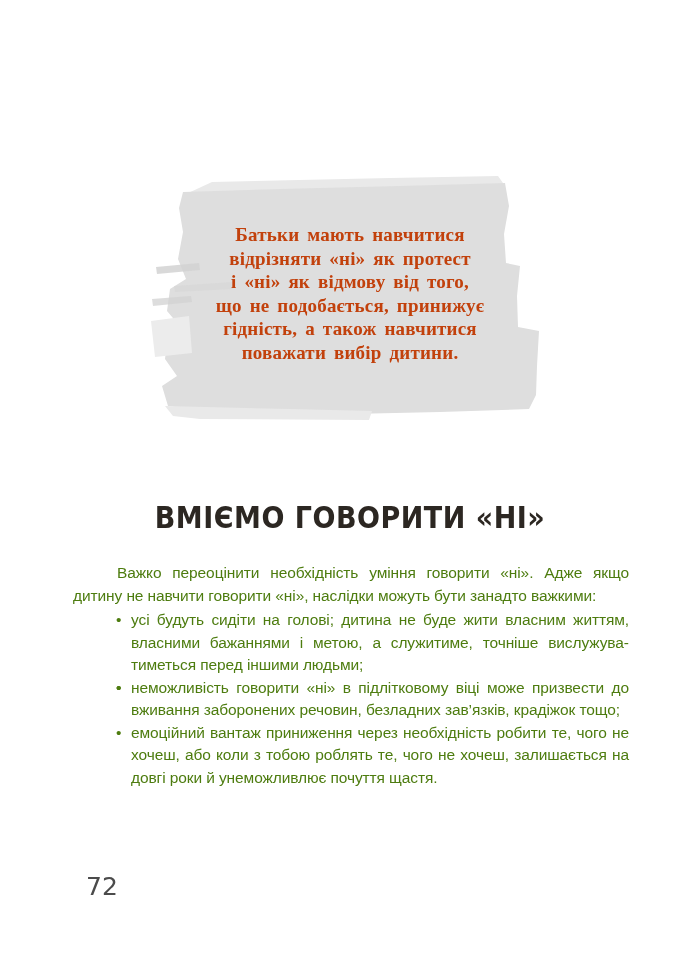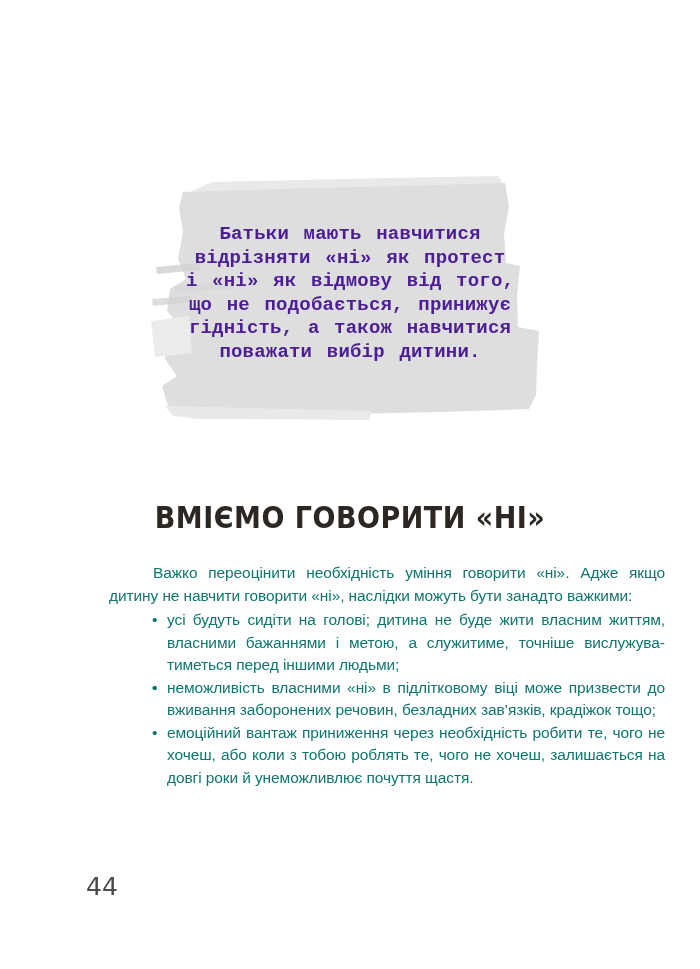"Батьки мають навчитися" .quote-text { color: #4c1d95 -> #c2410c; font-family: Liberation Mono, monospace -> Liberation Serif, serif }
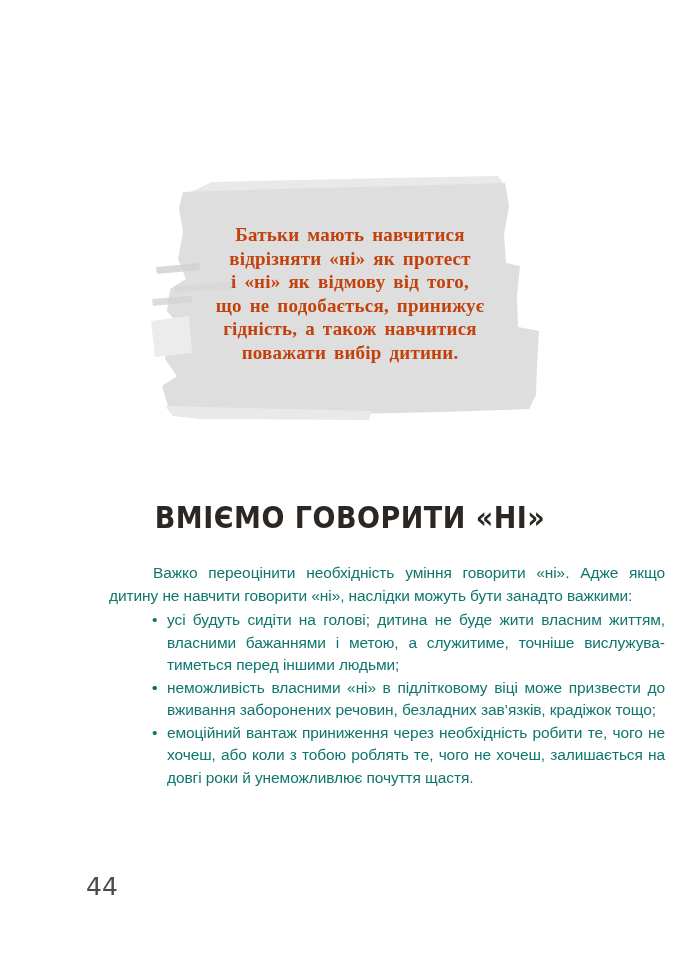"Важко переоцінити необхідність уміння" .body-text { color: #0f766e -> #4d7c0f; margin-left: 36px -> none }
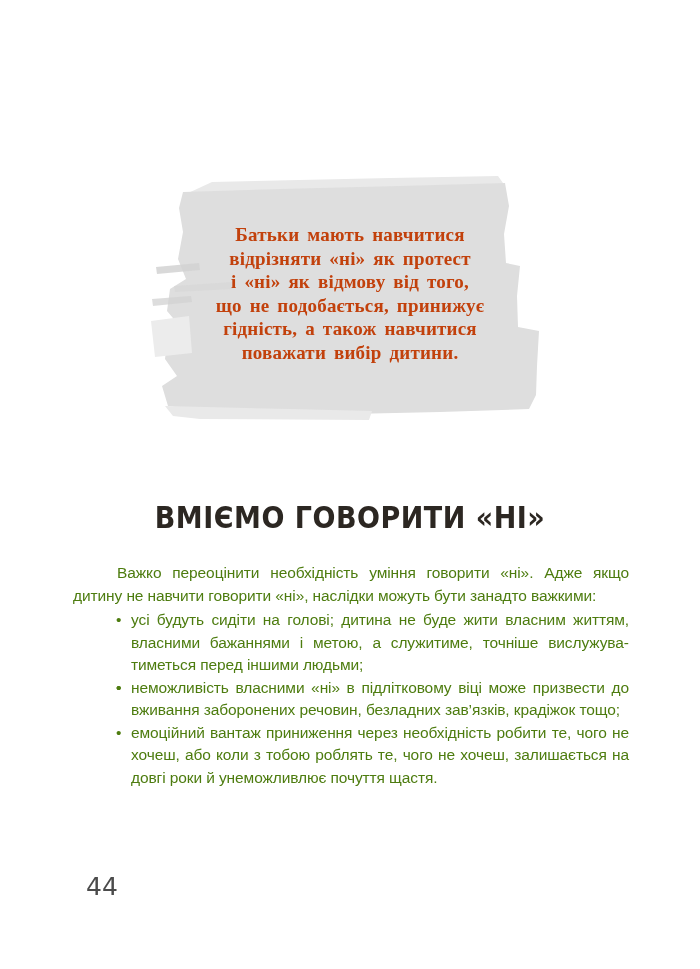"неможливість власними «ні» в" span { text: власними -> говорити }
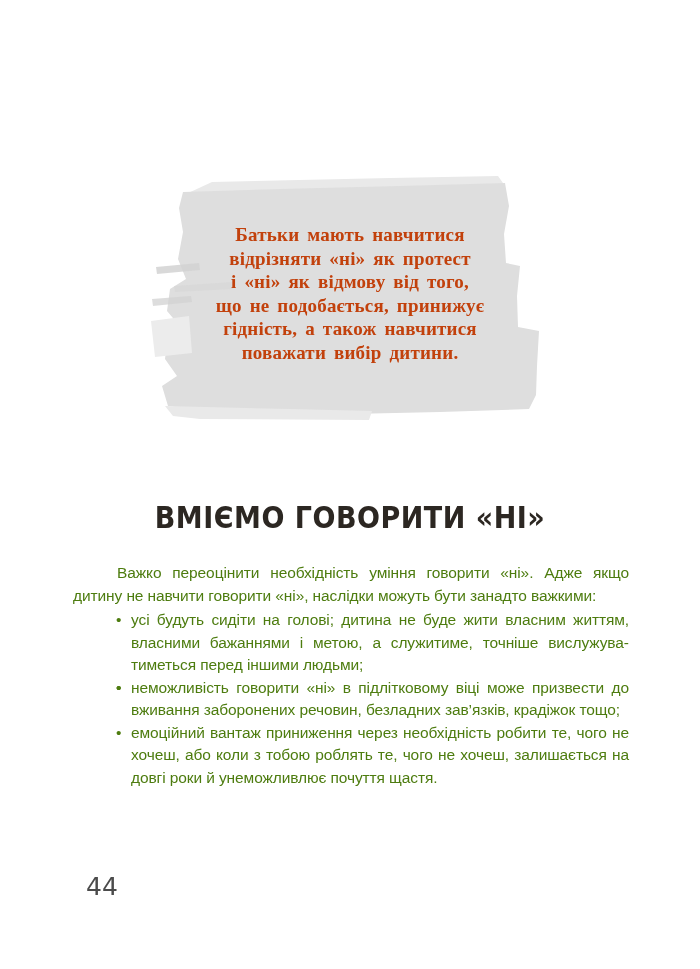"44" div.page-number { text: 44 -> 72 }
